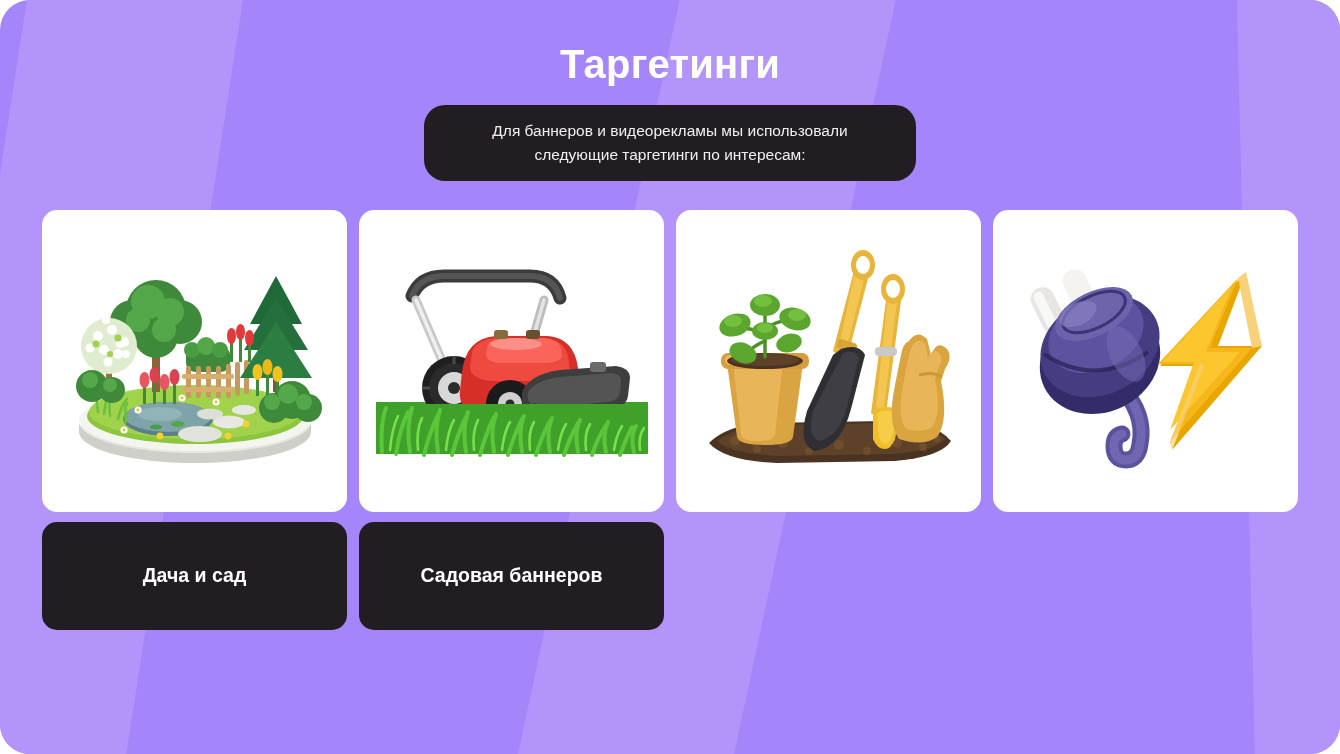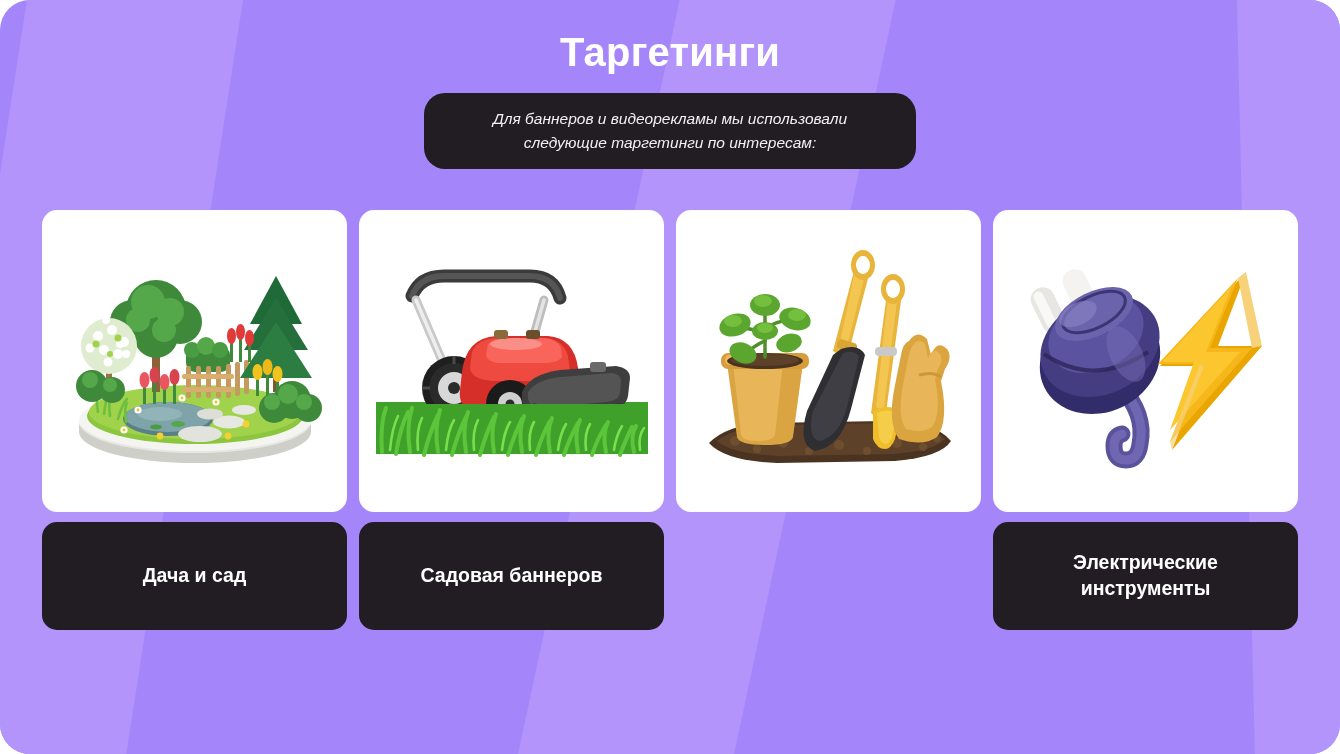"Таргетинги" .title { margin-top: 30px -> 42px }
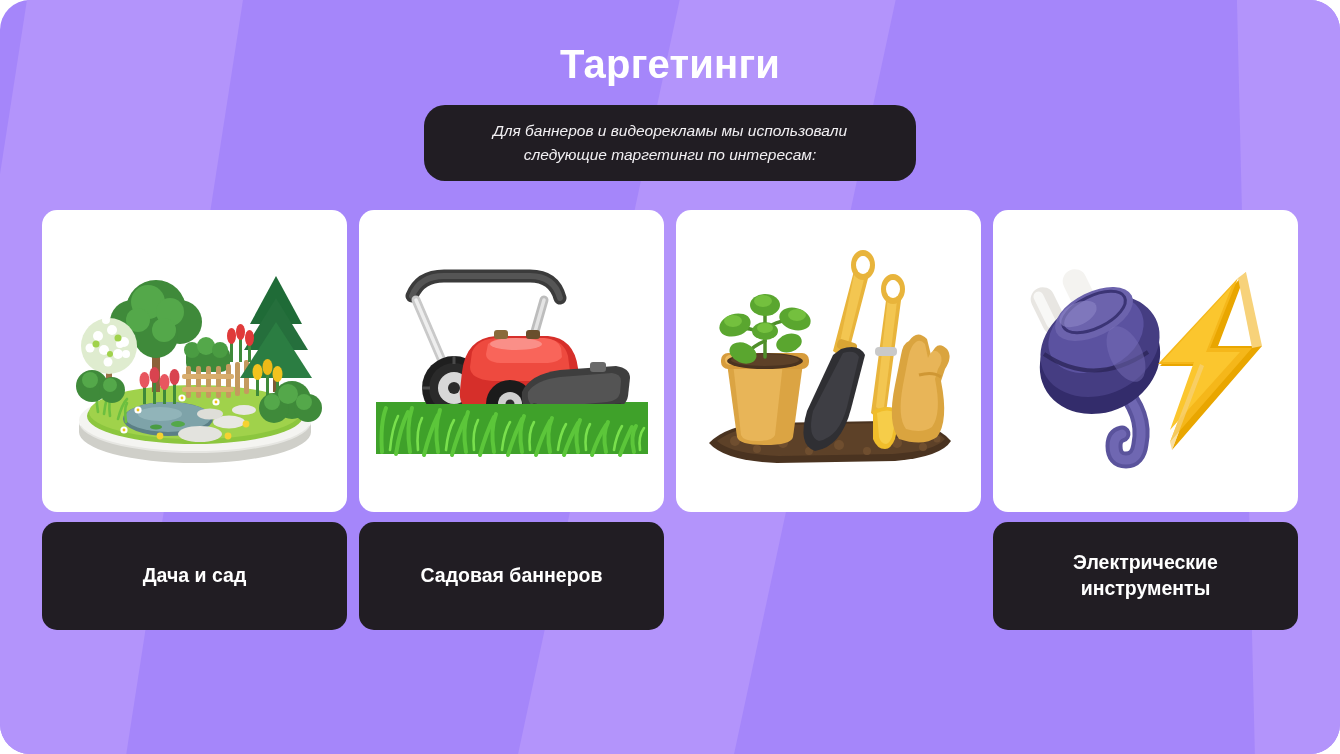"Для баннеров и видеорекламы мы" .subtitle-pill { font-style: italic -> none }
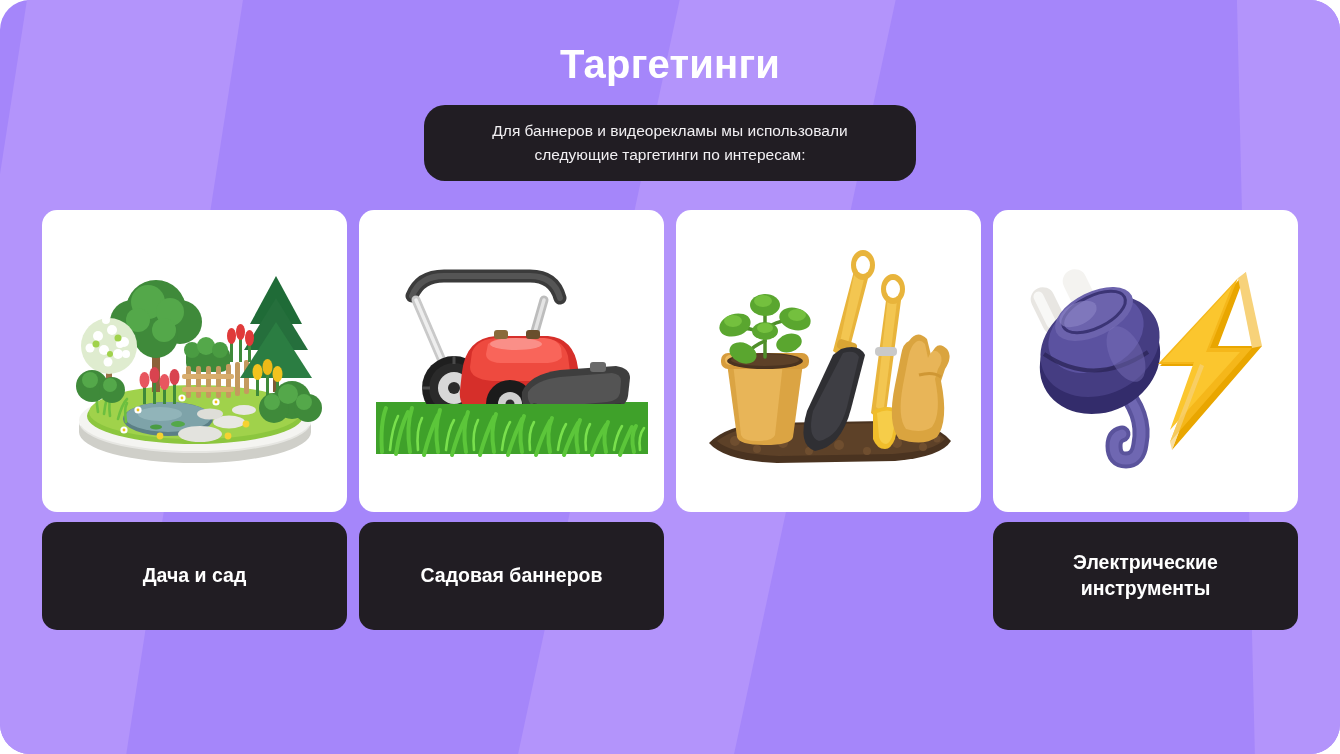"Электрические инструменты" div.card-label { html: <div> <span>Электрические инструменты</span> </div> -> none }
